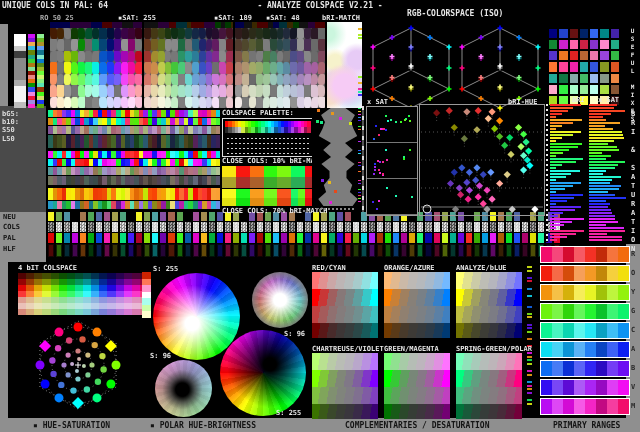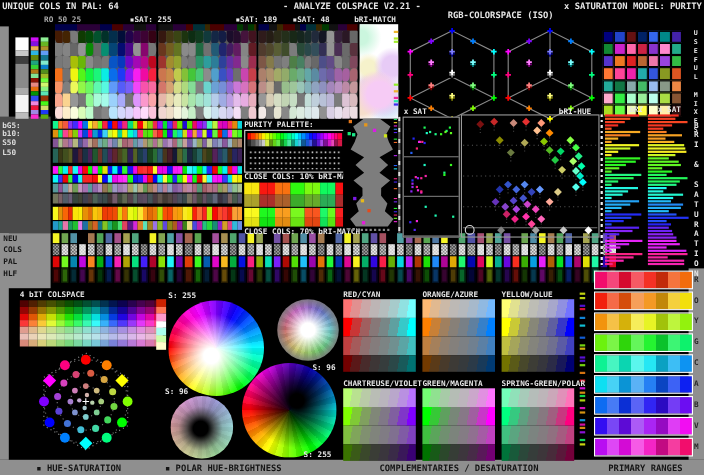"x SATURATION MODEL: PURITY" span.px { html: <span>x SATURATION MODEL: PURITY</span> -> none }
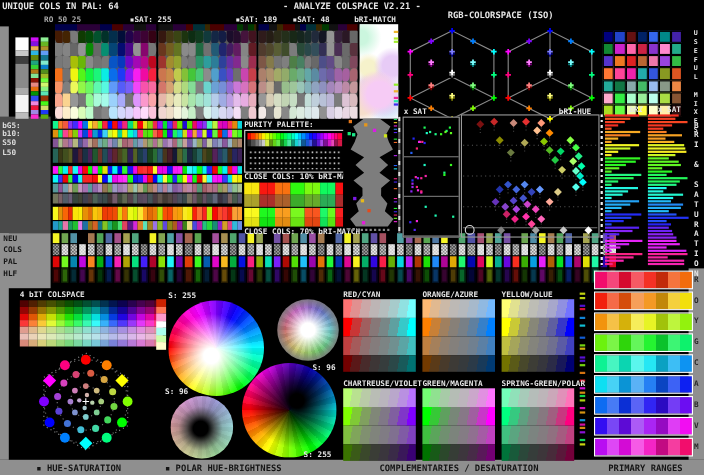"PURITY PALETTE:" span.px { text: PURITY -> COLSPACE }
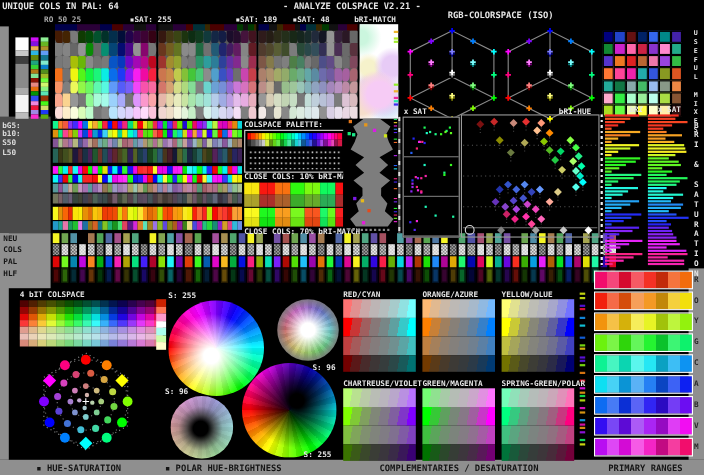"YELLOW/bLUE" span.px { text: YELLOW/bLUE -> ANALYZE/bLUE }
